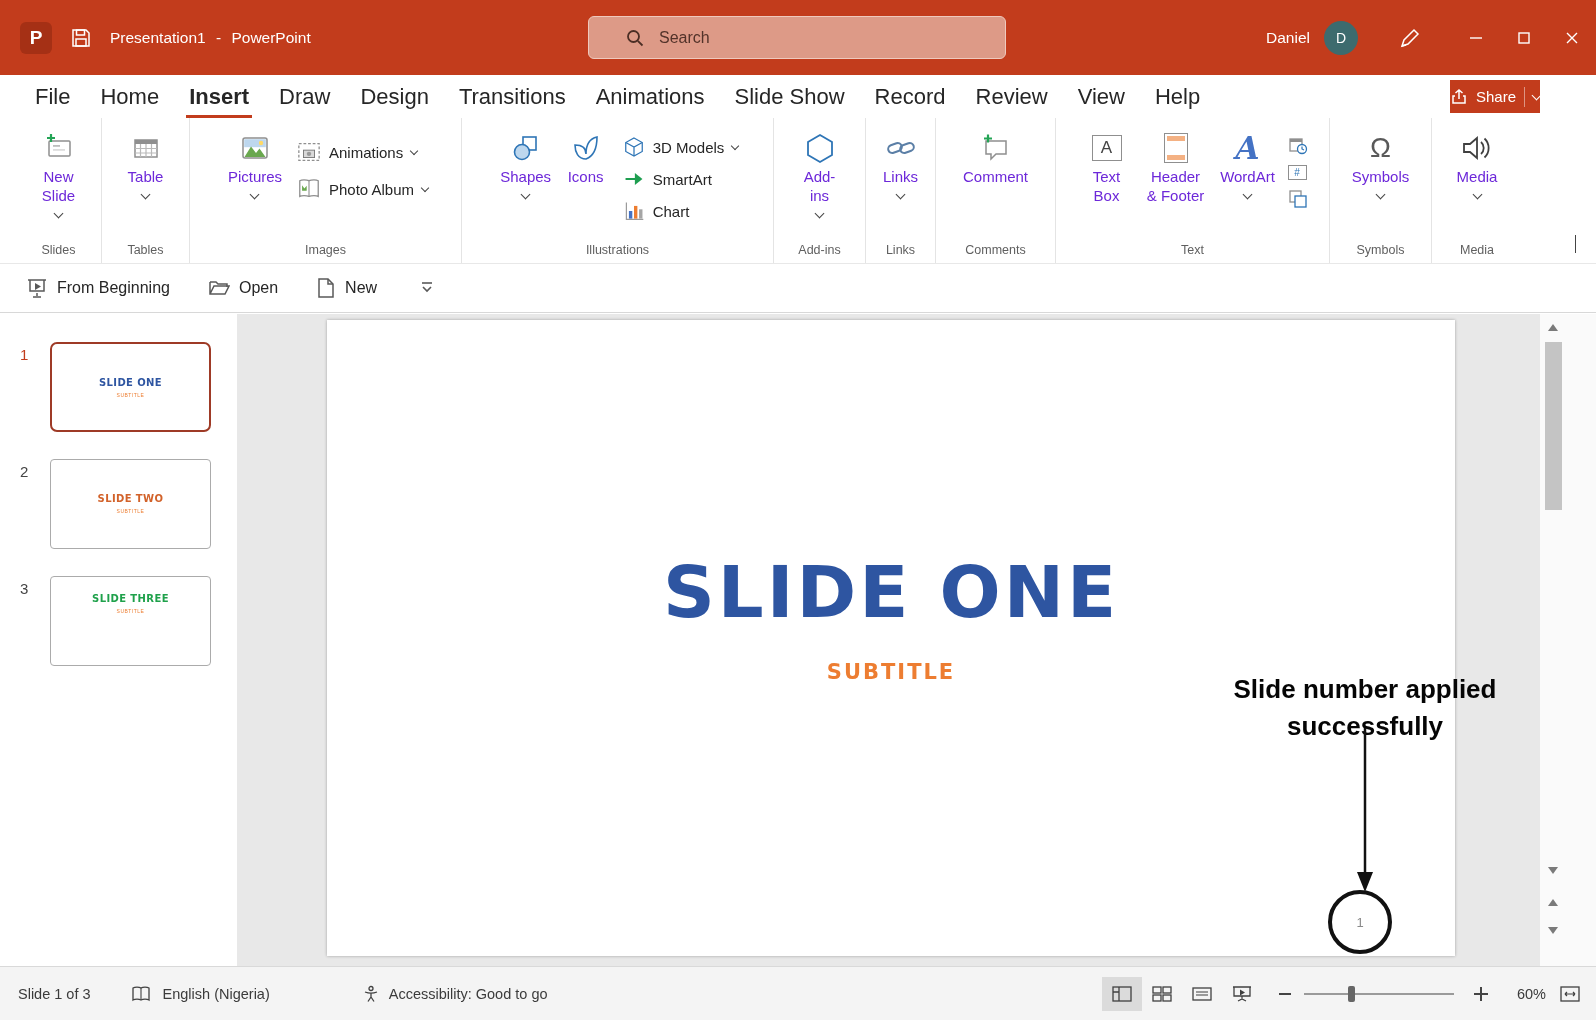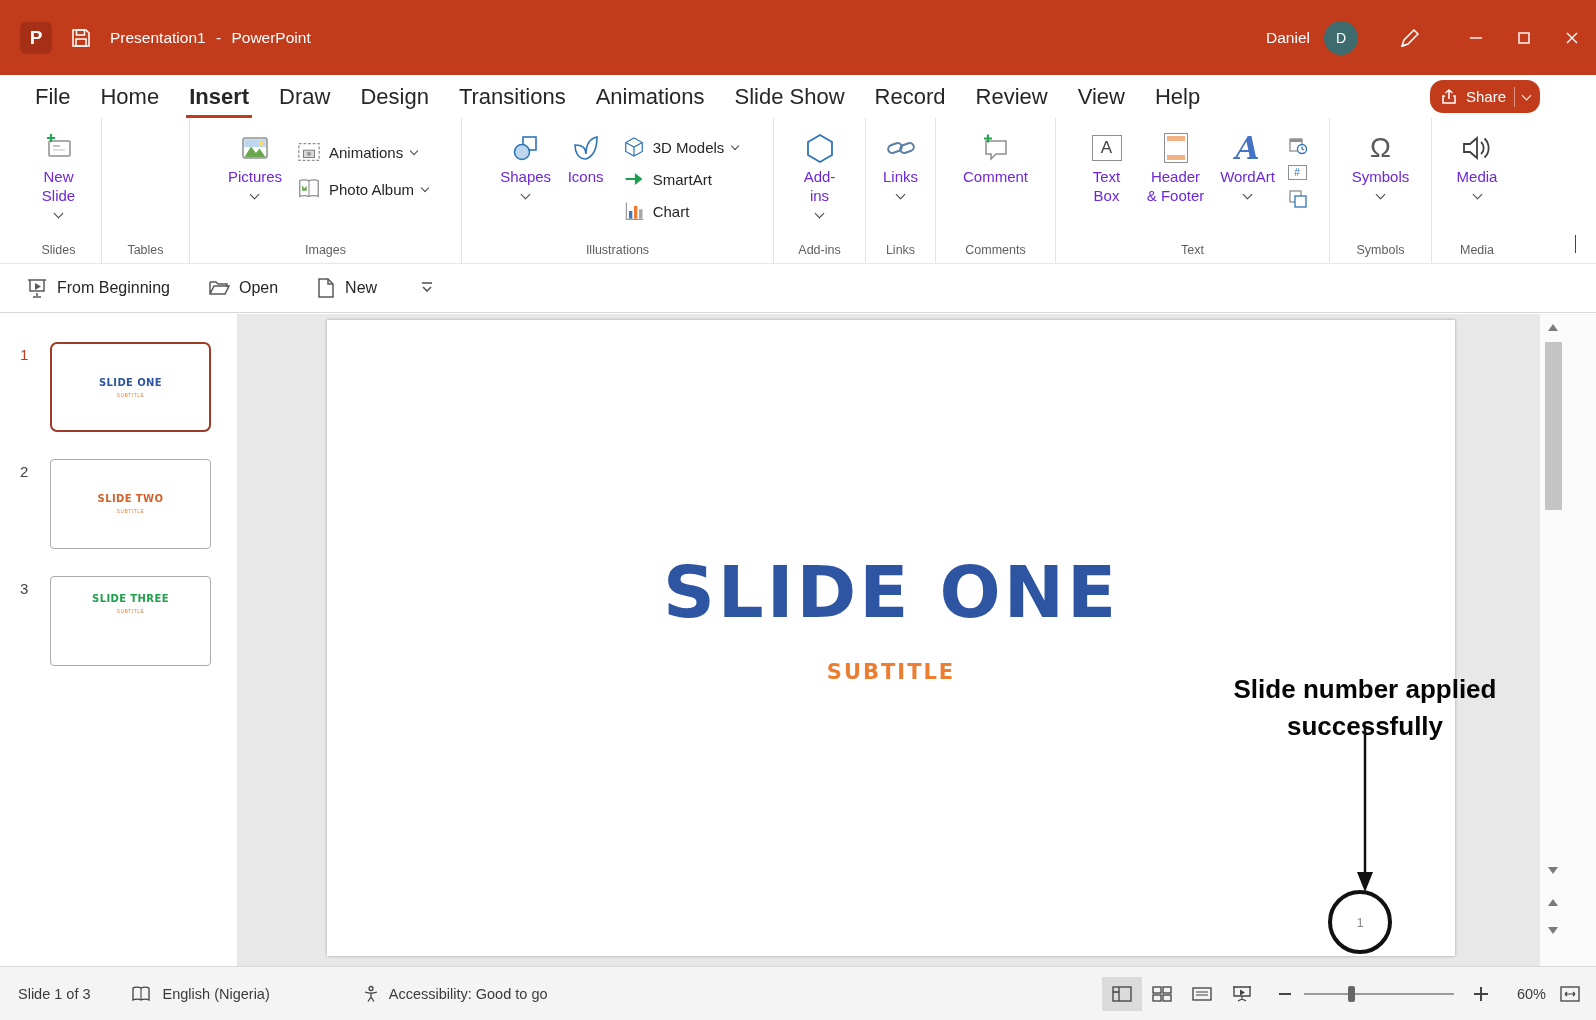"Search" div.tb-search { html: none -> <div> <svg> <circle></circle> <path></path> </svg> <input> </div> }
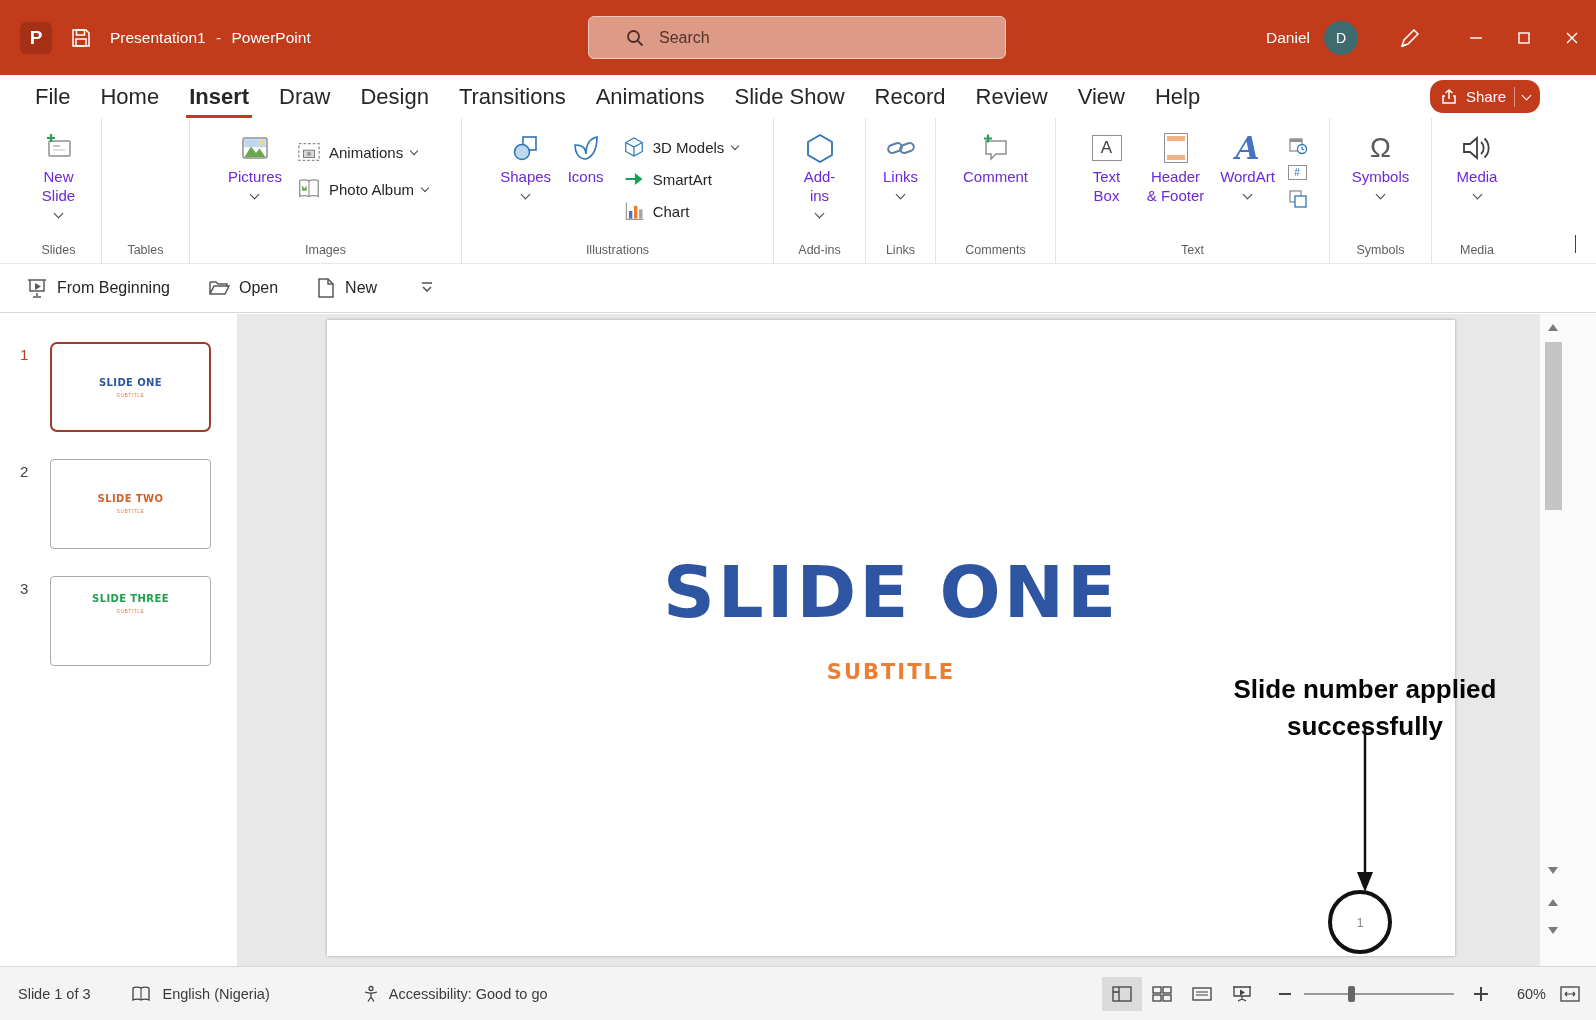"Share" .share-btn { border-radius: 13px -> 0; padding: 0 10px -> 0 0 }
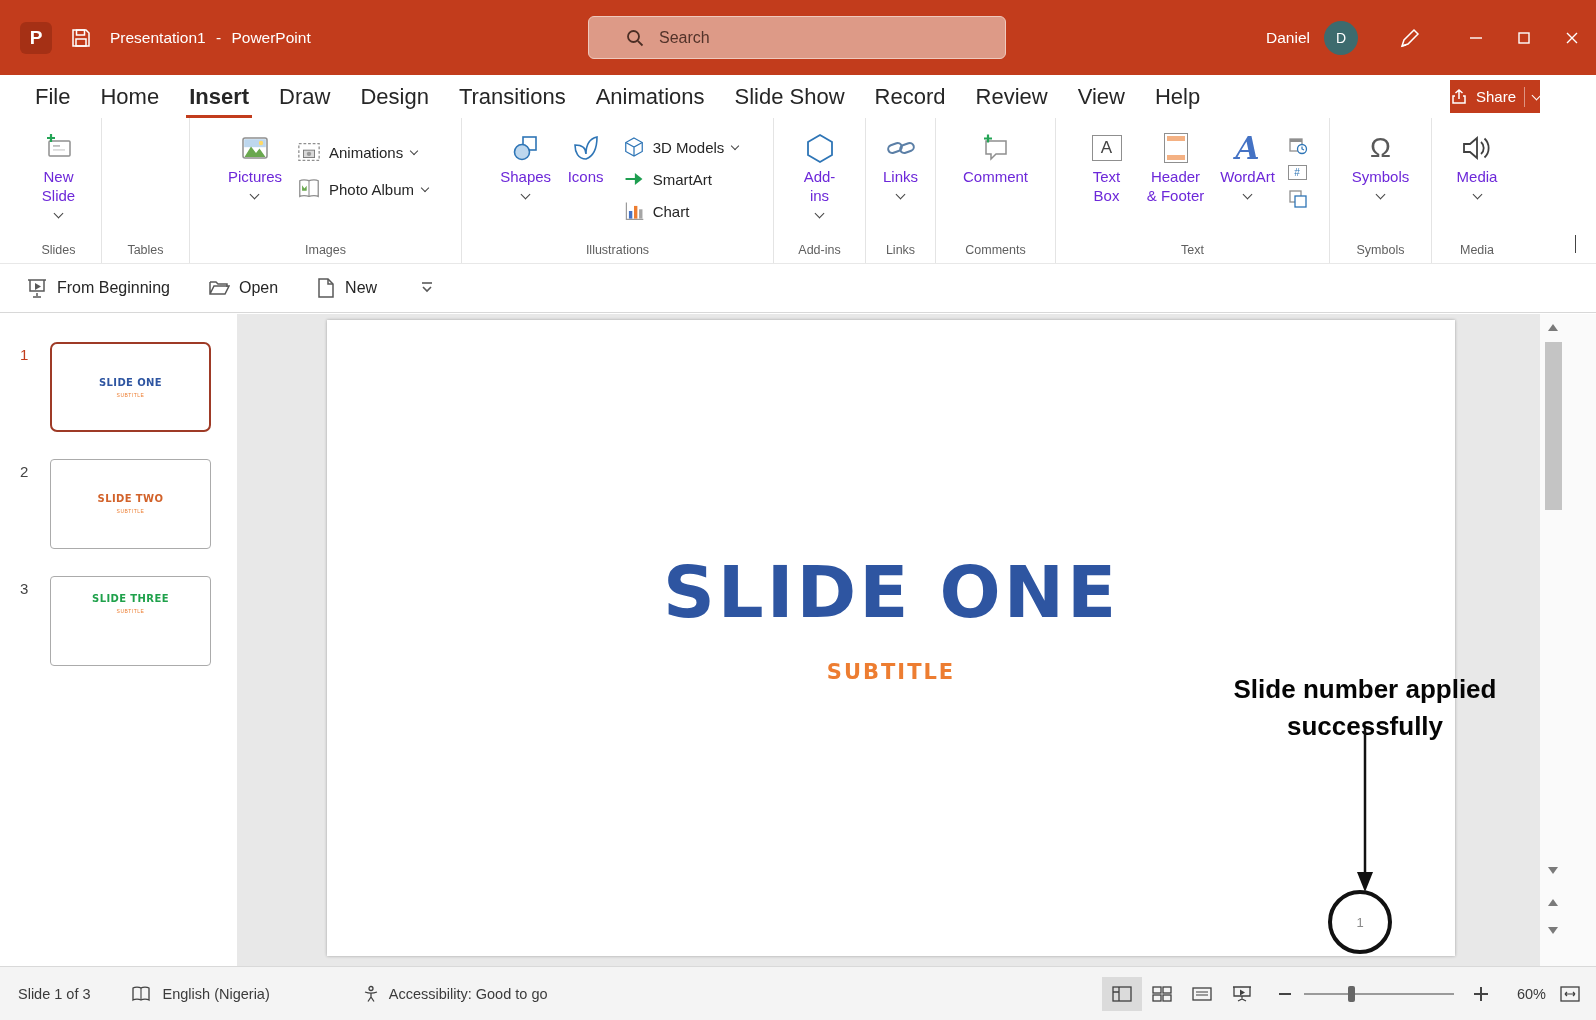"Table" div.rbody { html: none -> <div> <div> <div> <svg> <rect></rect> <rect></rect> <path></path> </svg> </div> <div><span>Table</span></div> <span></span> </div> </div> }
